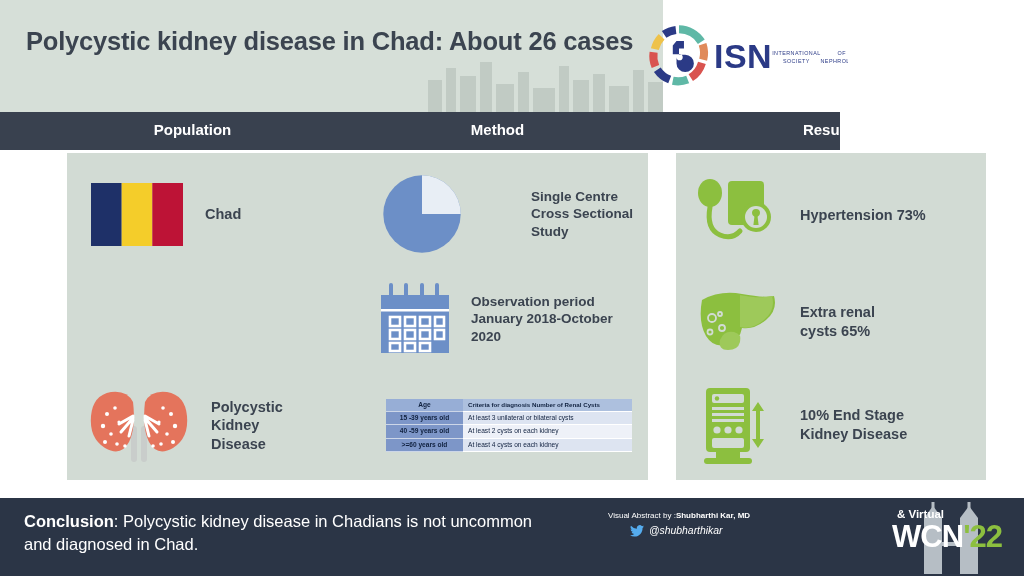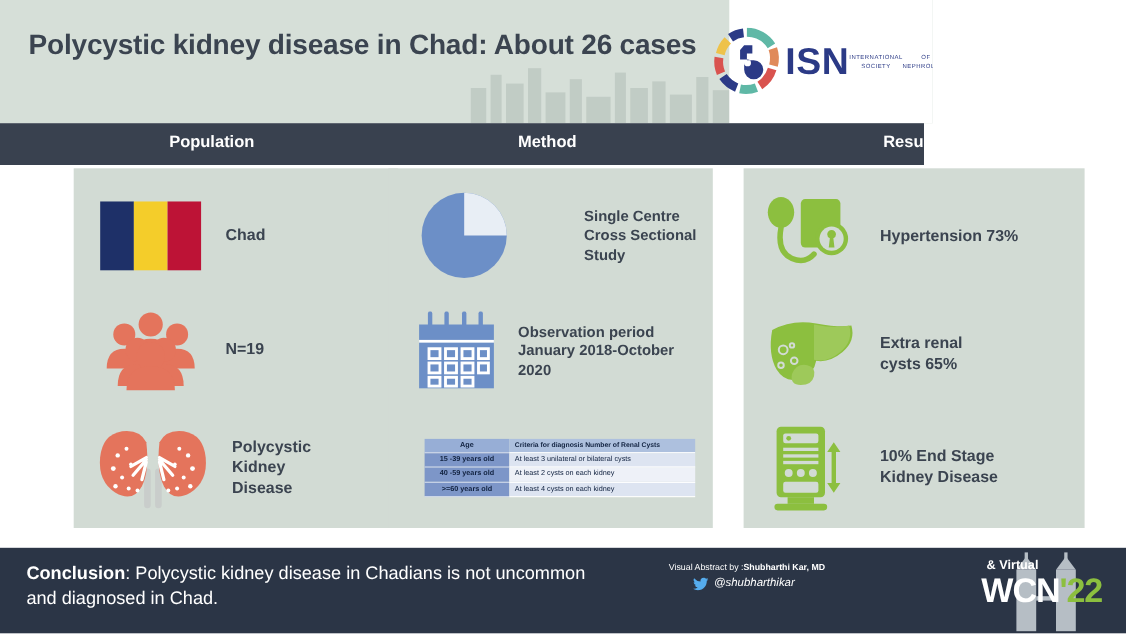"N=19" div.row { html: <div> <div> <svg> <g> <circle></circle> <path></path> <circle></circle> <path></path> <circle></circle> <path></path> <circle></circle> <path></path> <circle></circle> <path></path> <circle></circle> <path></path> </g> </svg> </div> <div>N=19</div> </div> -> none }
